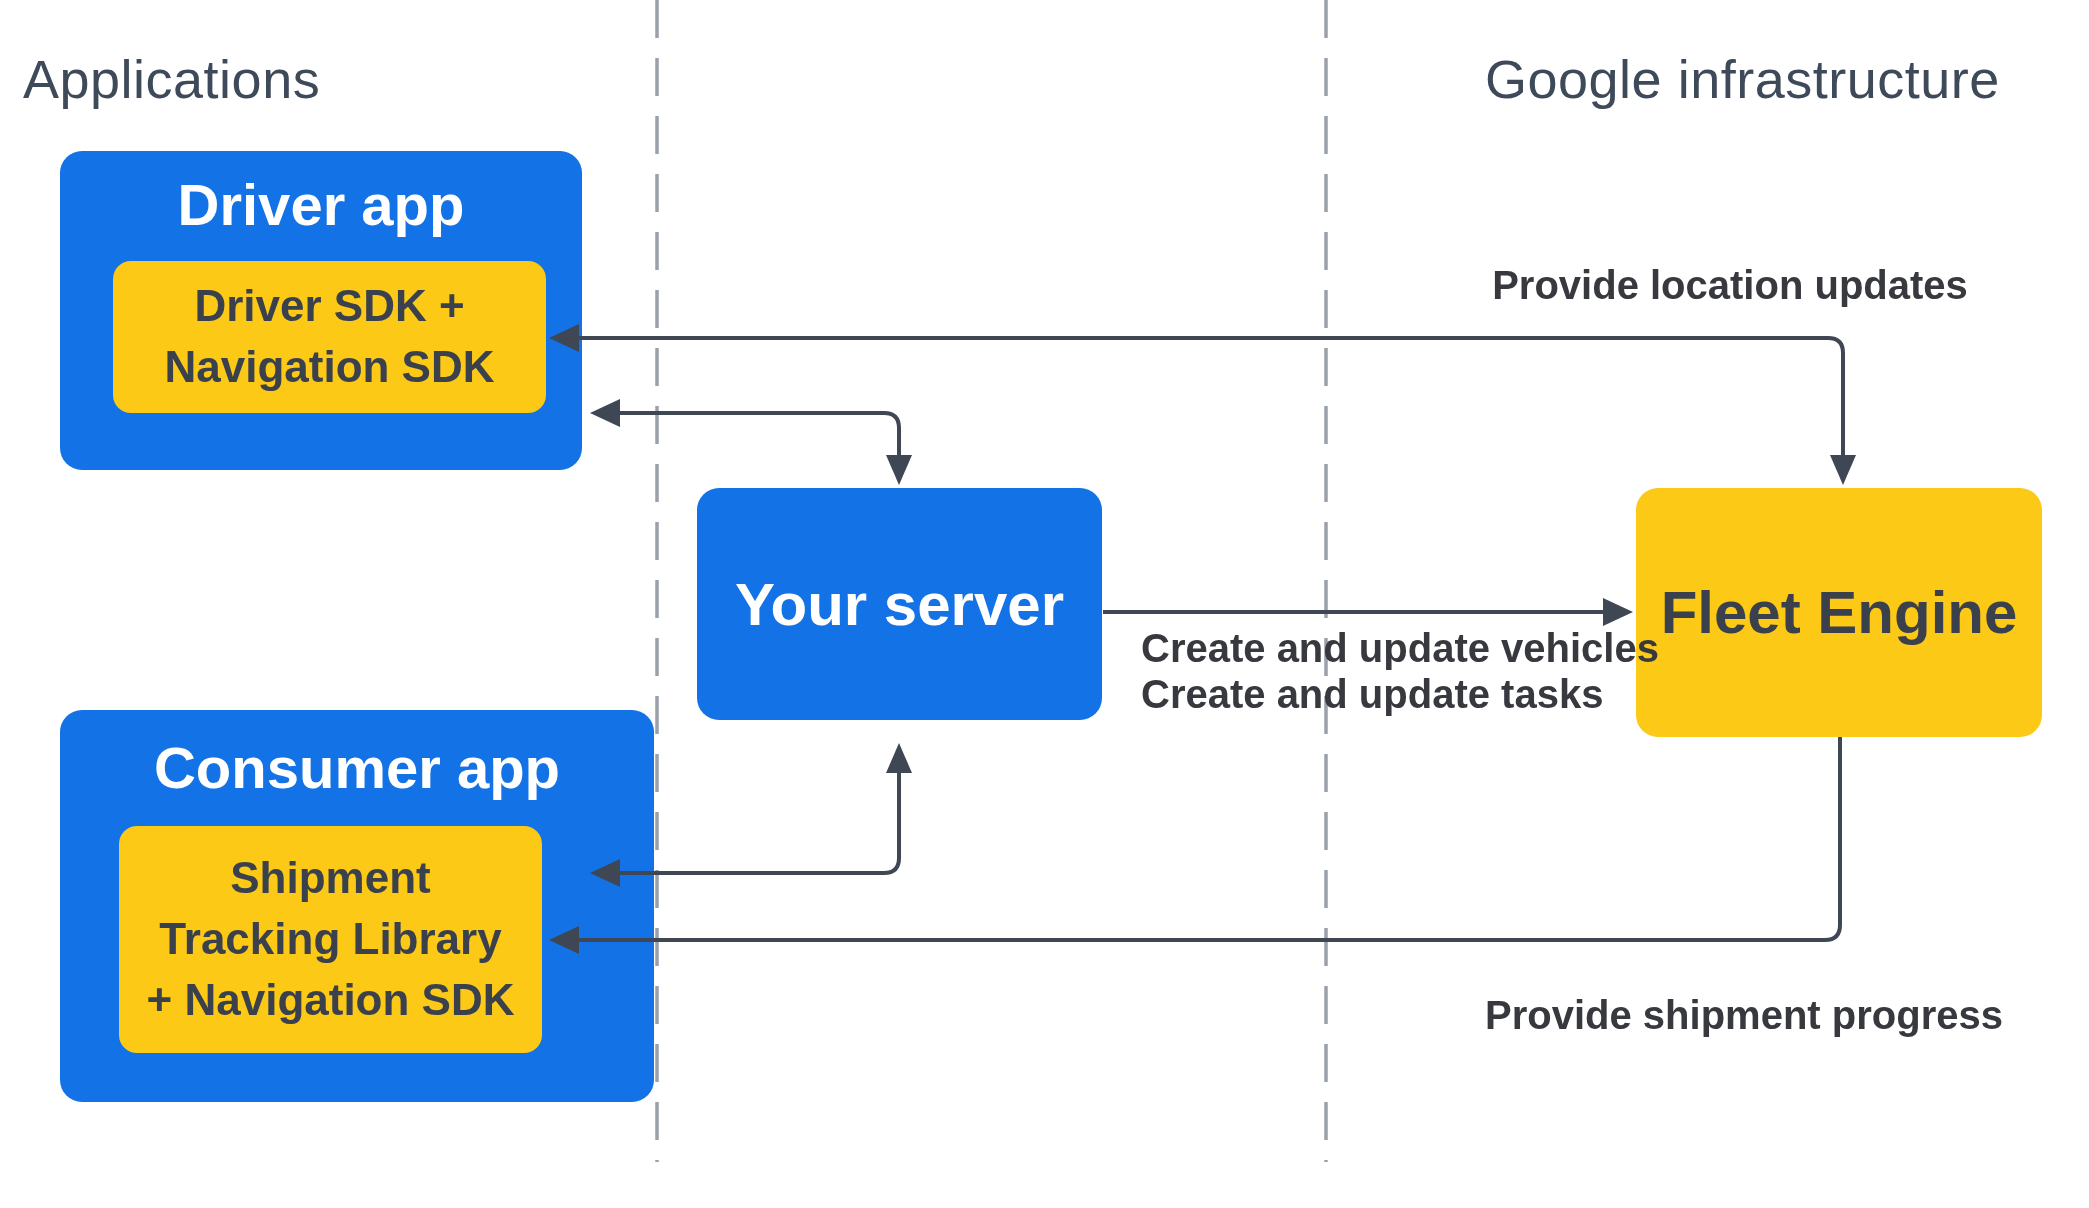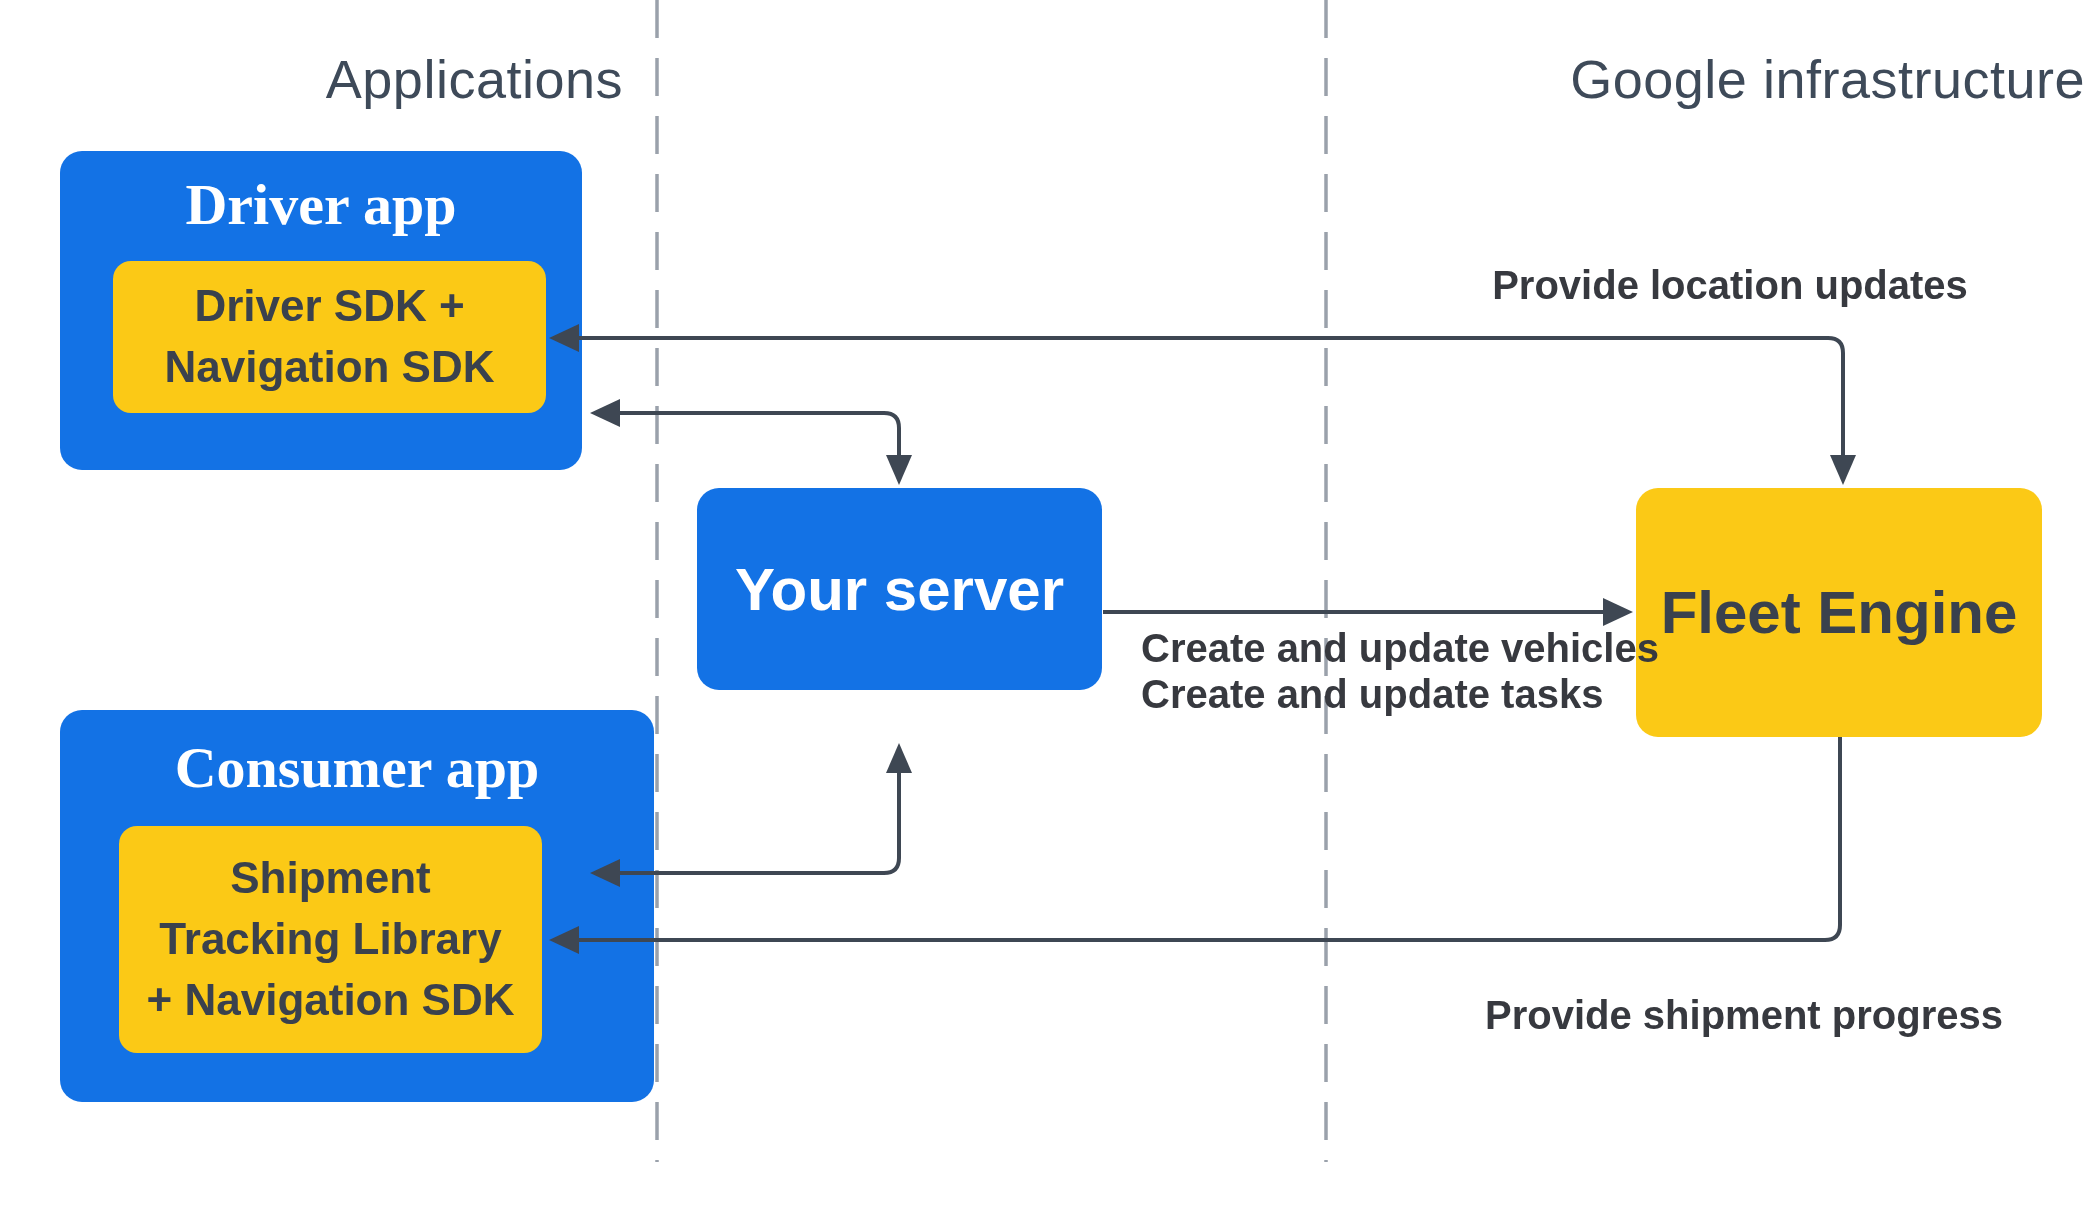"Applications" .col-header { text-align: right -> left }
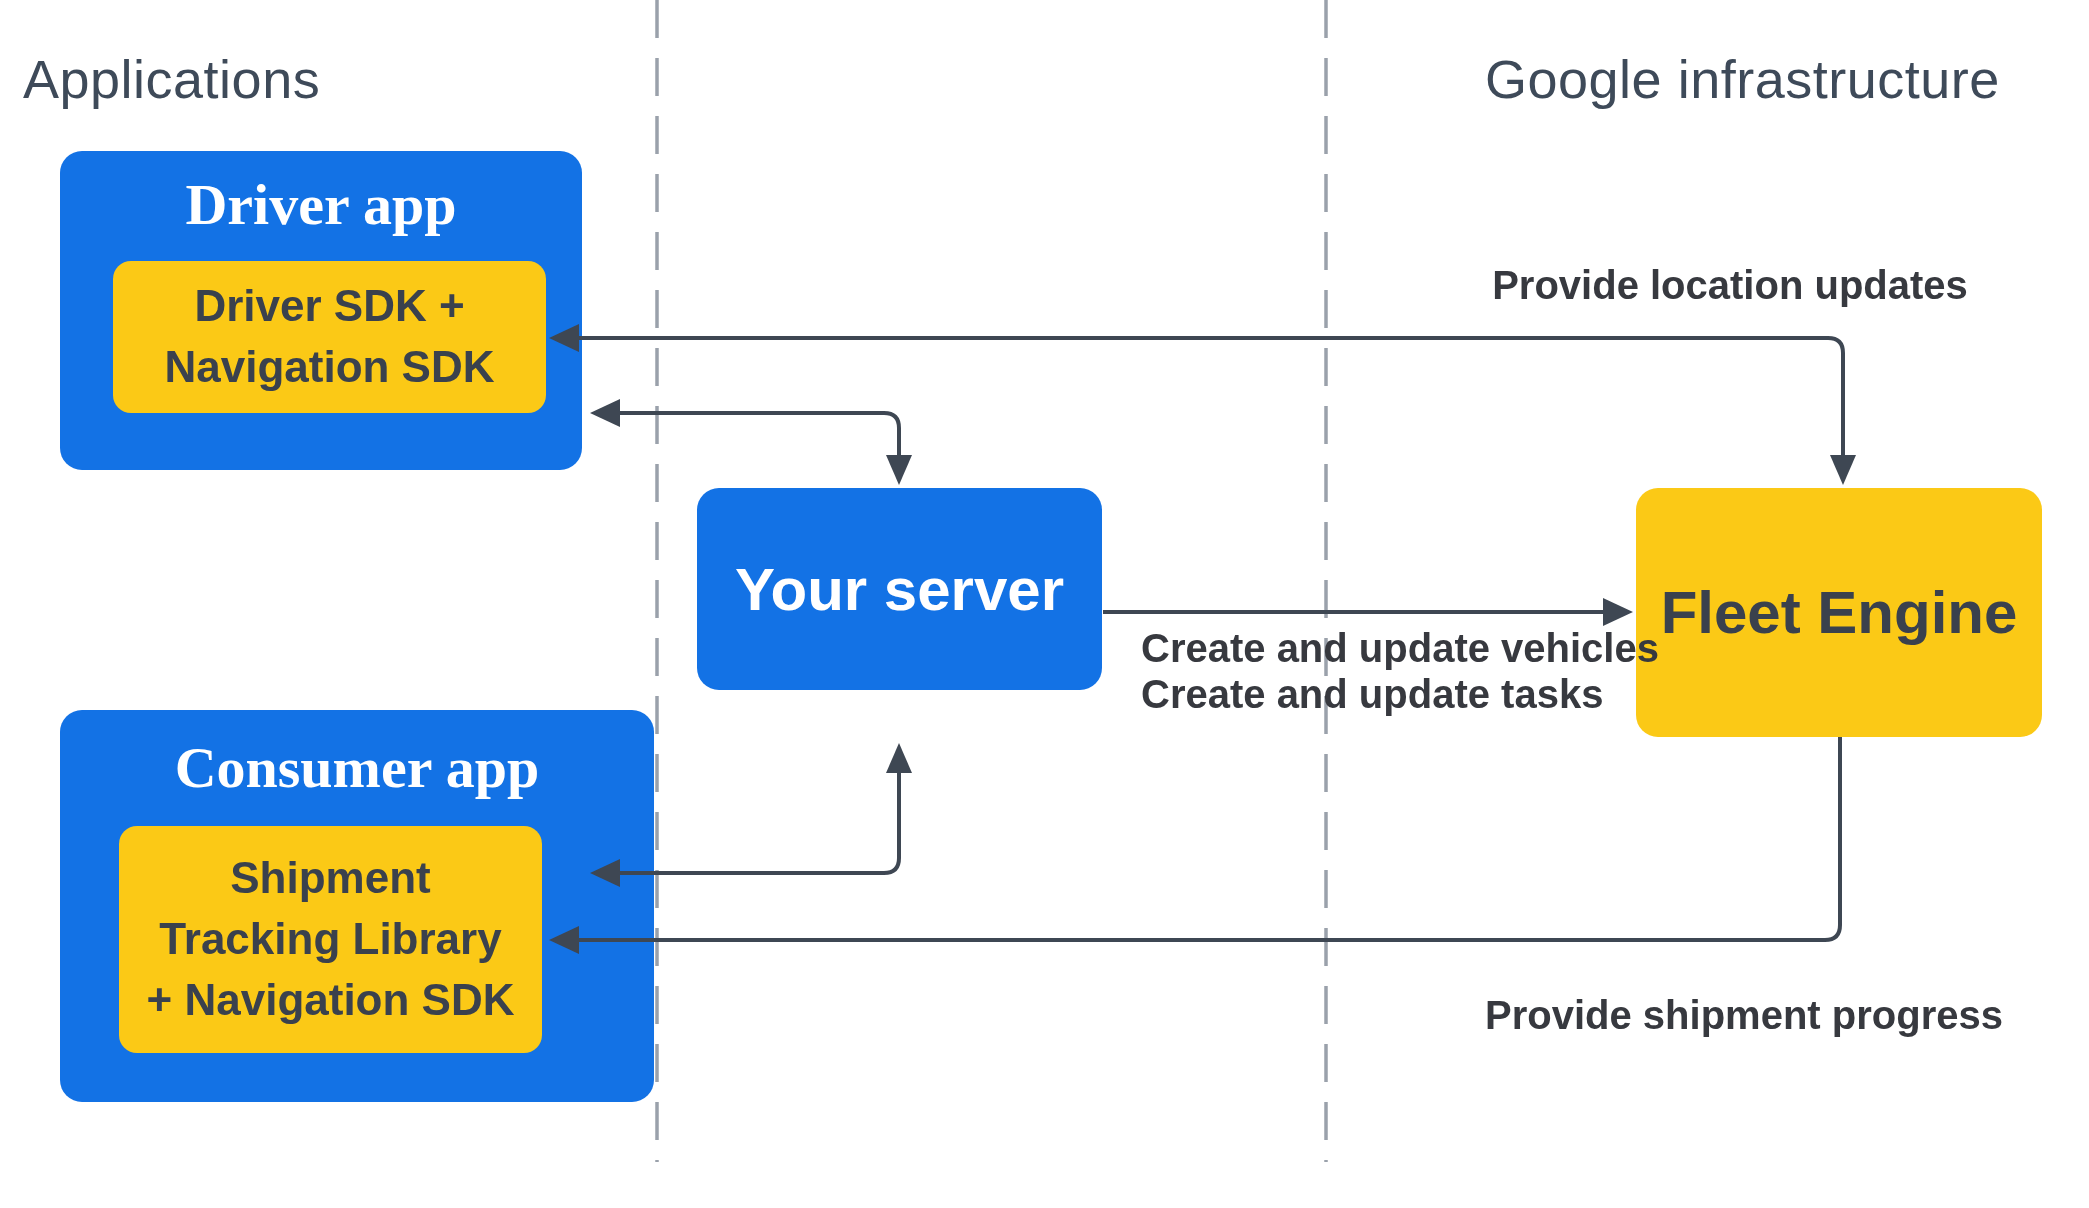"Driver app" .box-title { font-family: Liberation Serif, serif -> none }
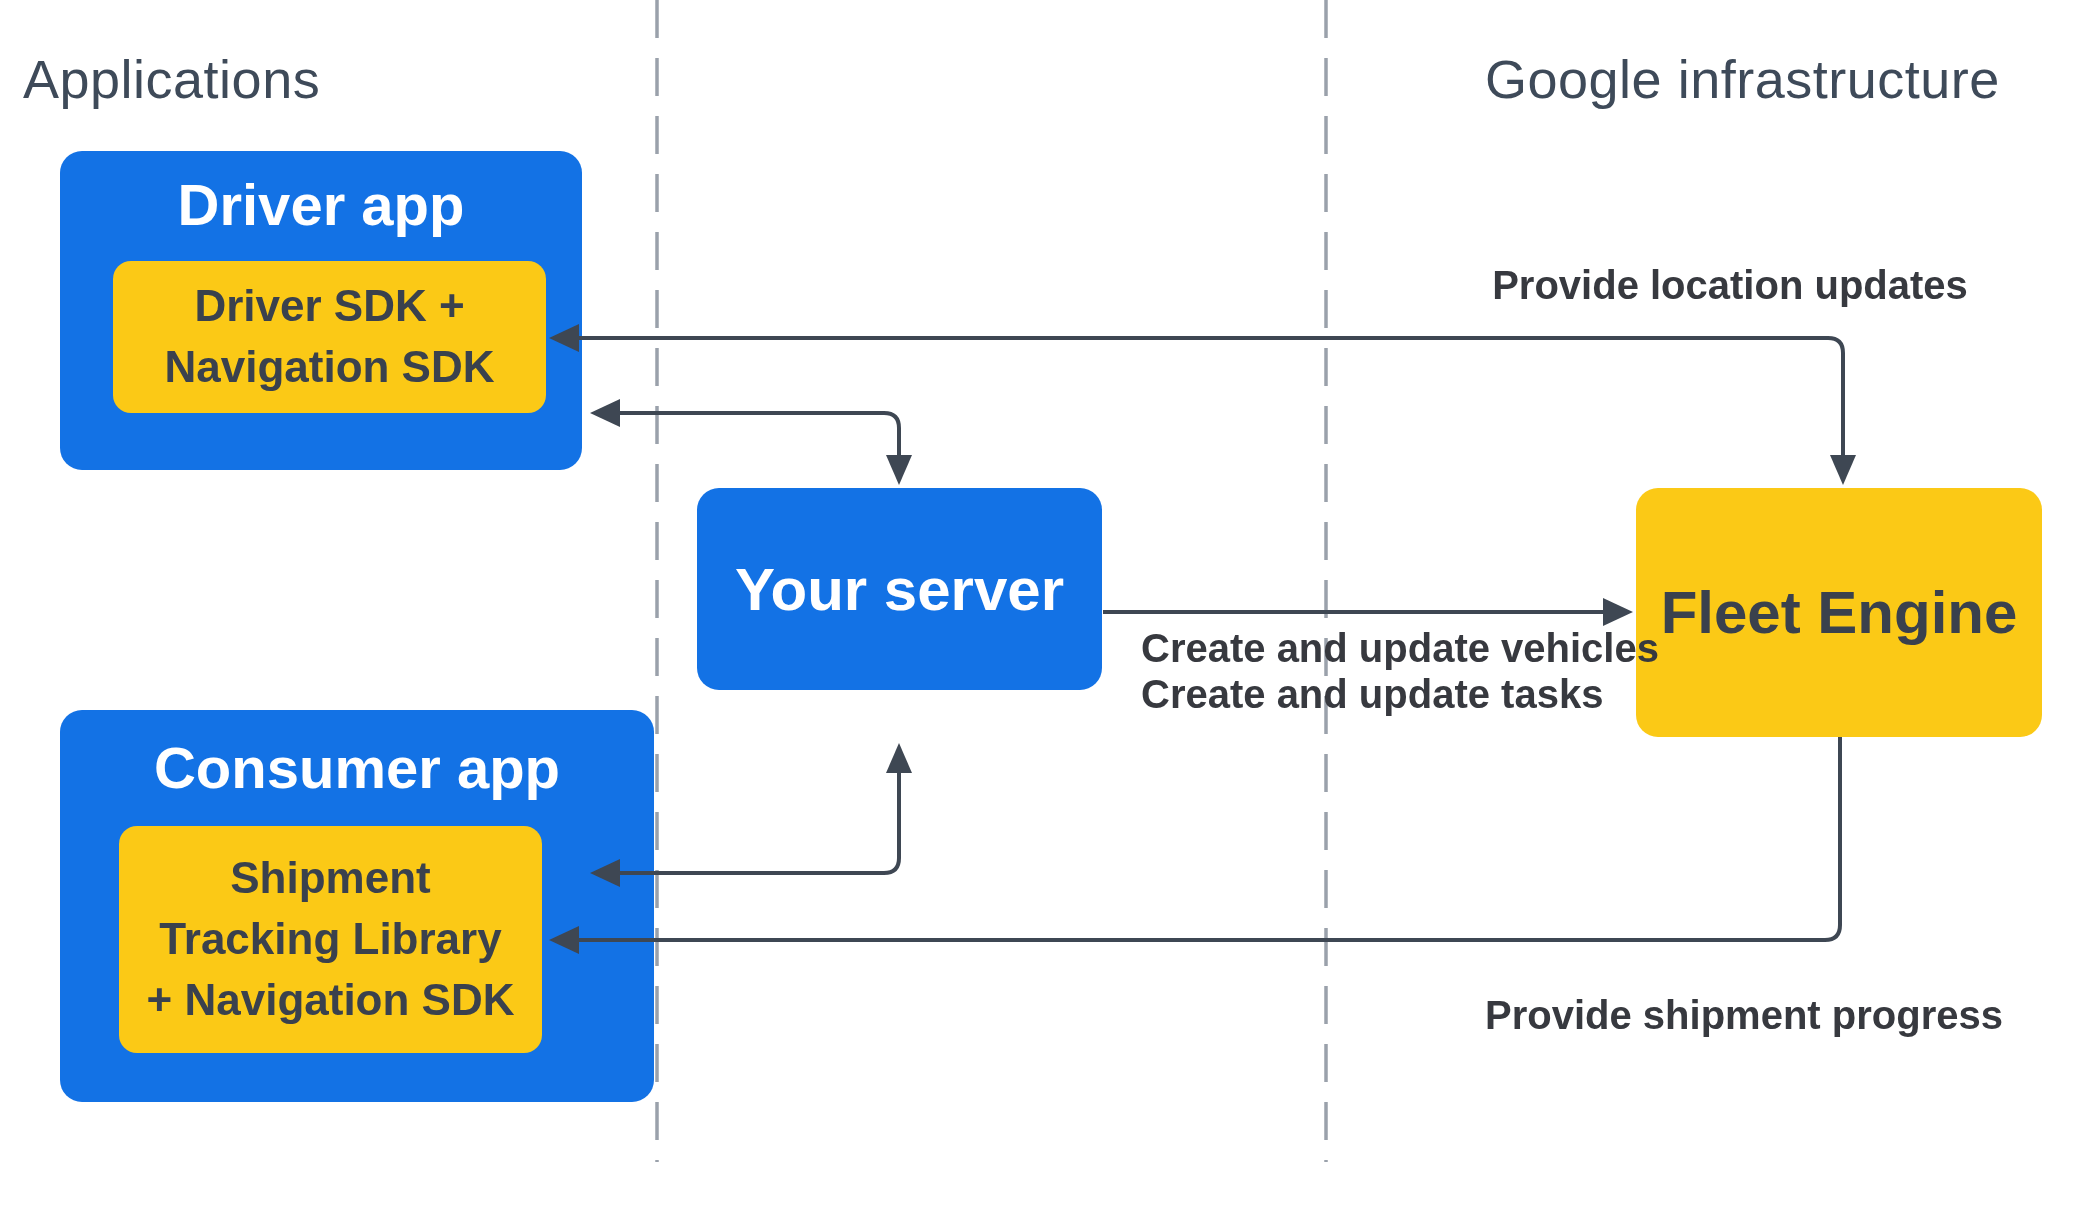"Your server" div.box { height: 202px -> 232px }
